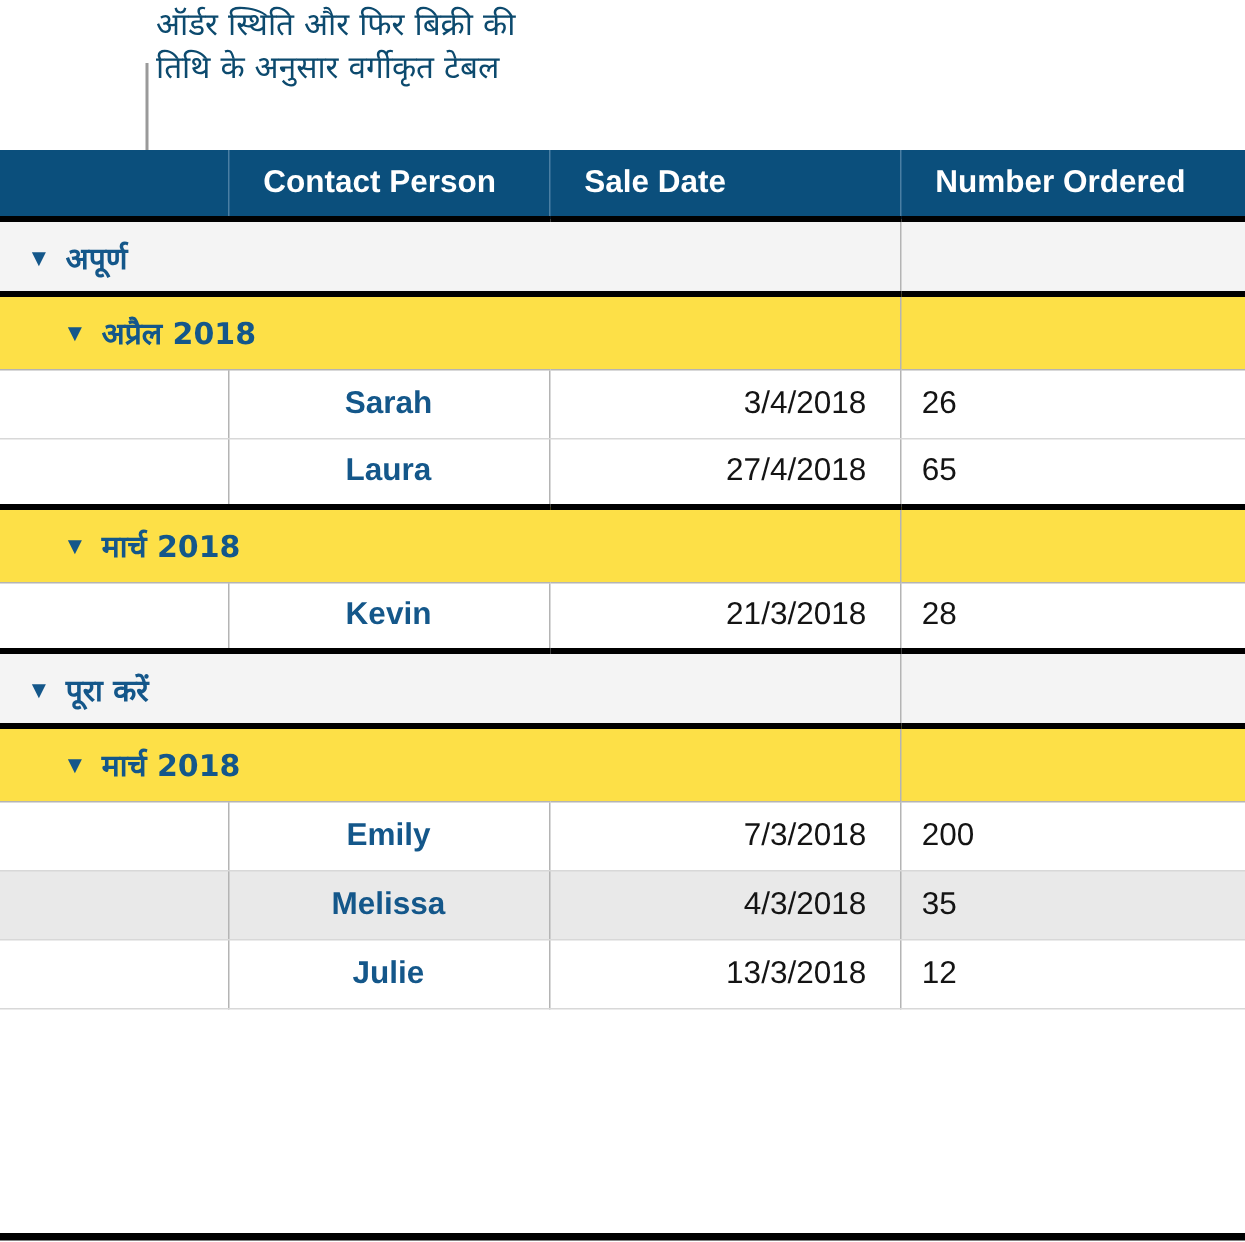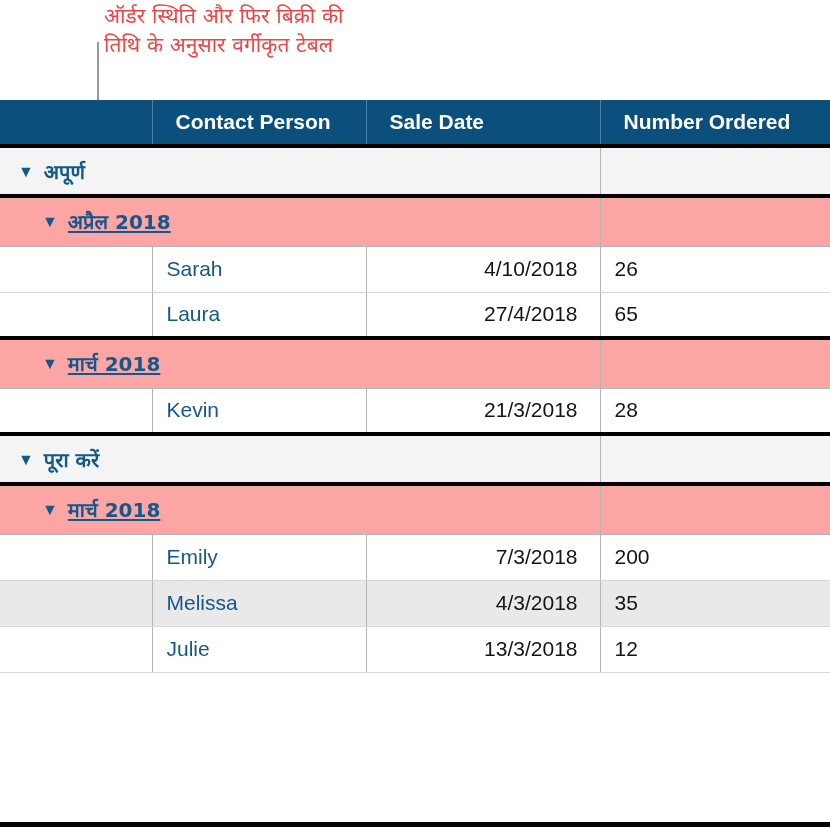"ऑर्डर स्थिति और फिर बिक्री" .caption-line { color: #ef4444 -> #0c4a6e }
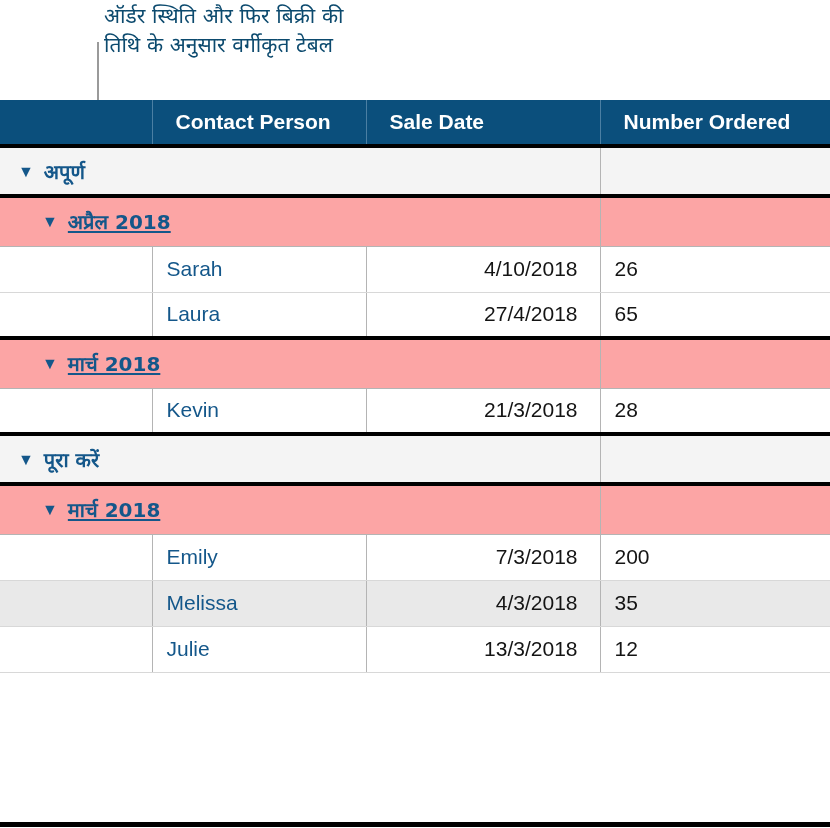"▼ अप्रैल 2018" tr.group-l2 td { background: #fca5a5 -> #fde047; text-decoration: underline -> none }
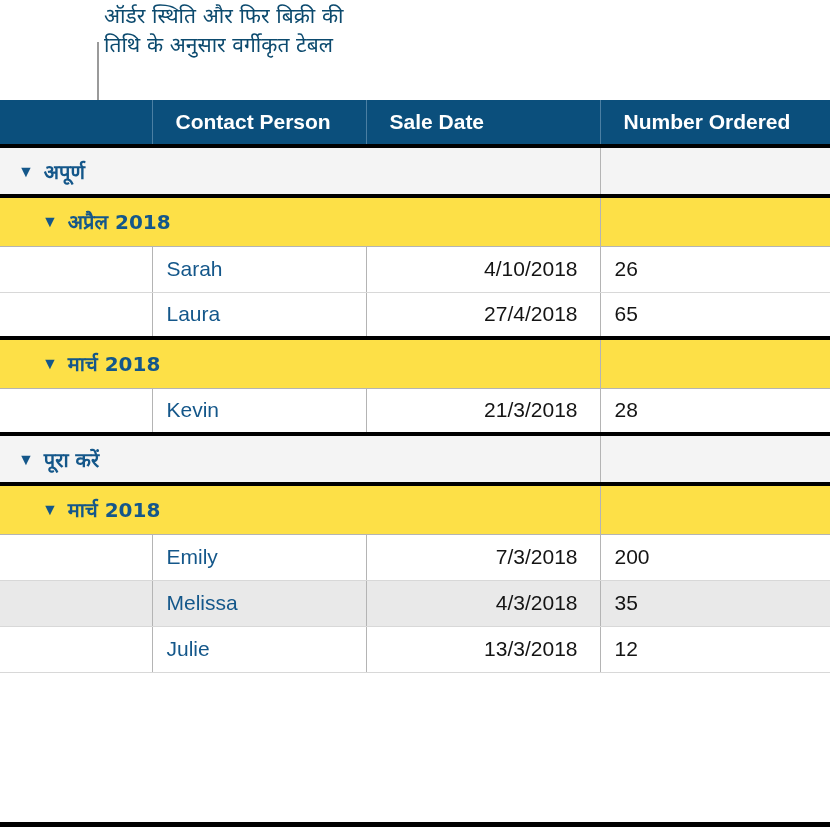"Sarah" td.cell-contact { font-weight: normal -> bold; text-align: left -> center }
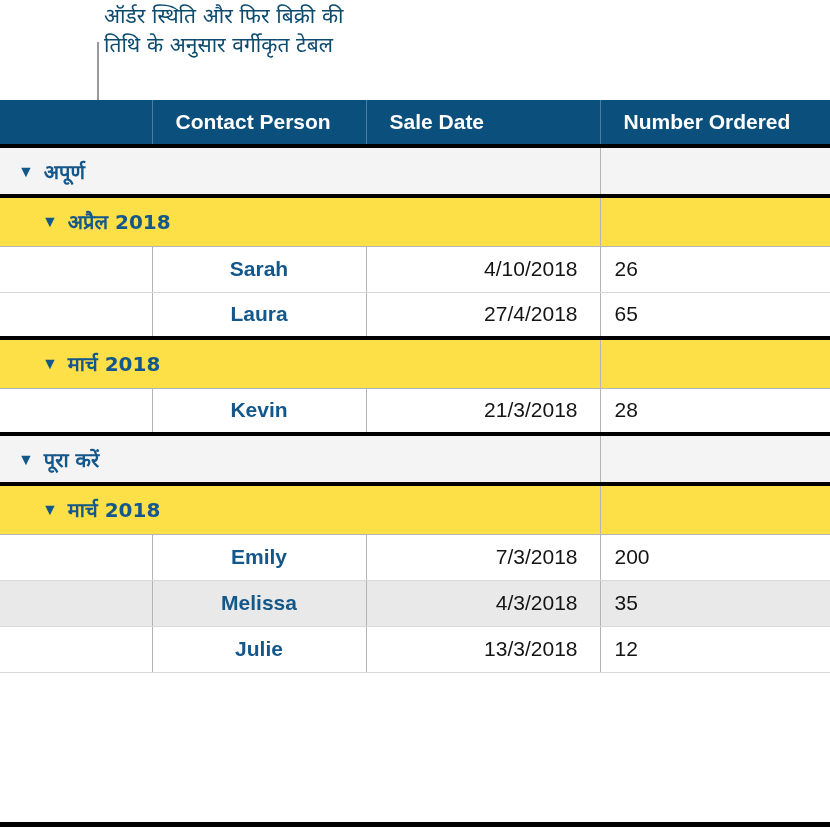"4/10/2018" td.cell-date { text: 4/10/2018 -> 3/4/2018 }
